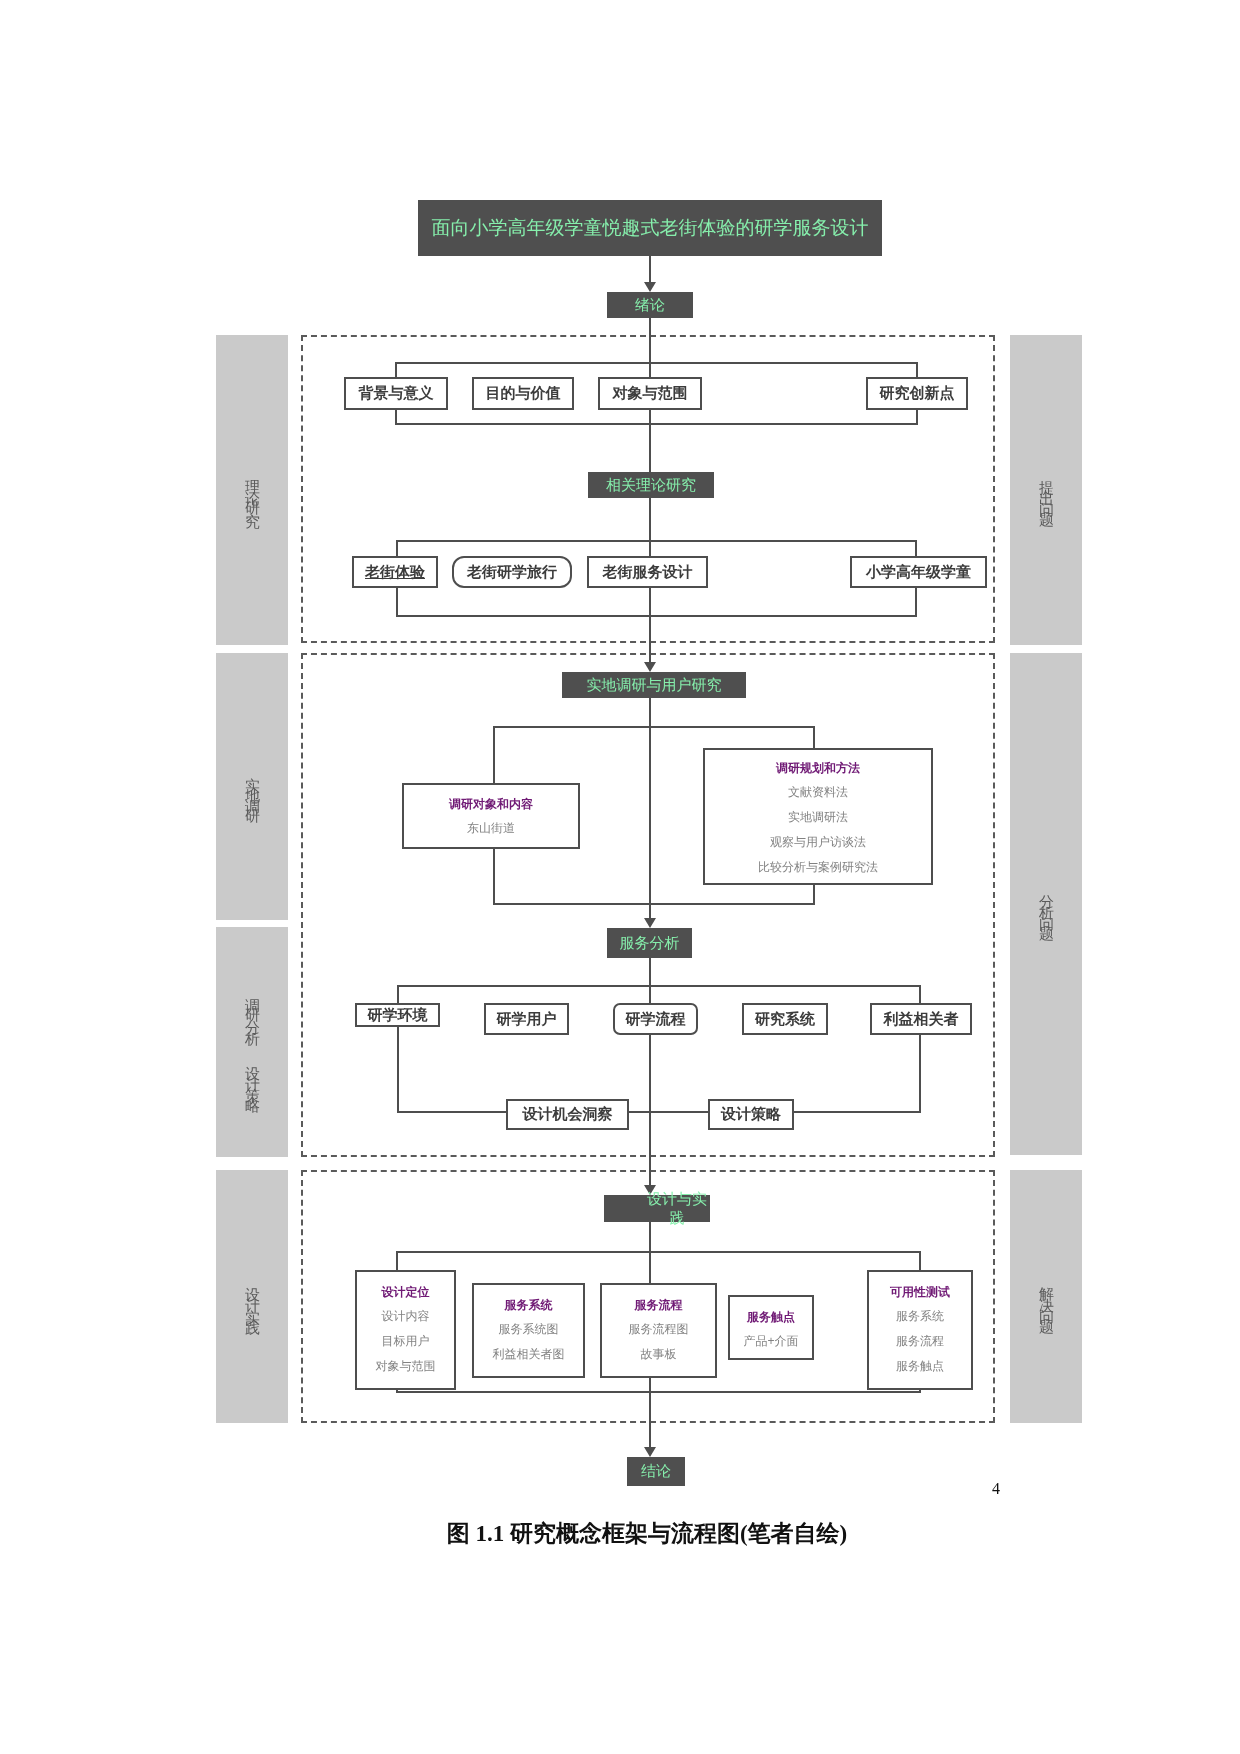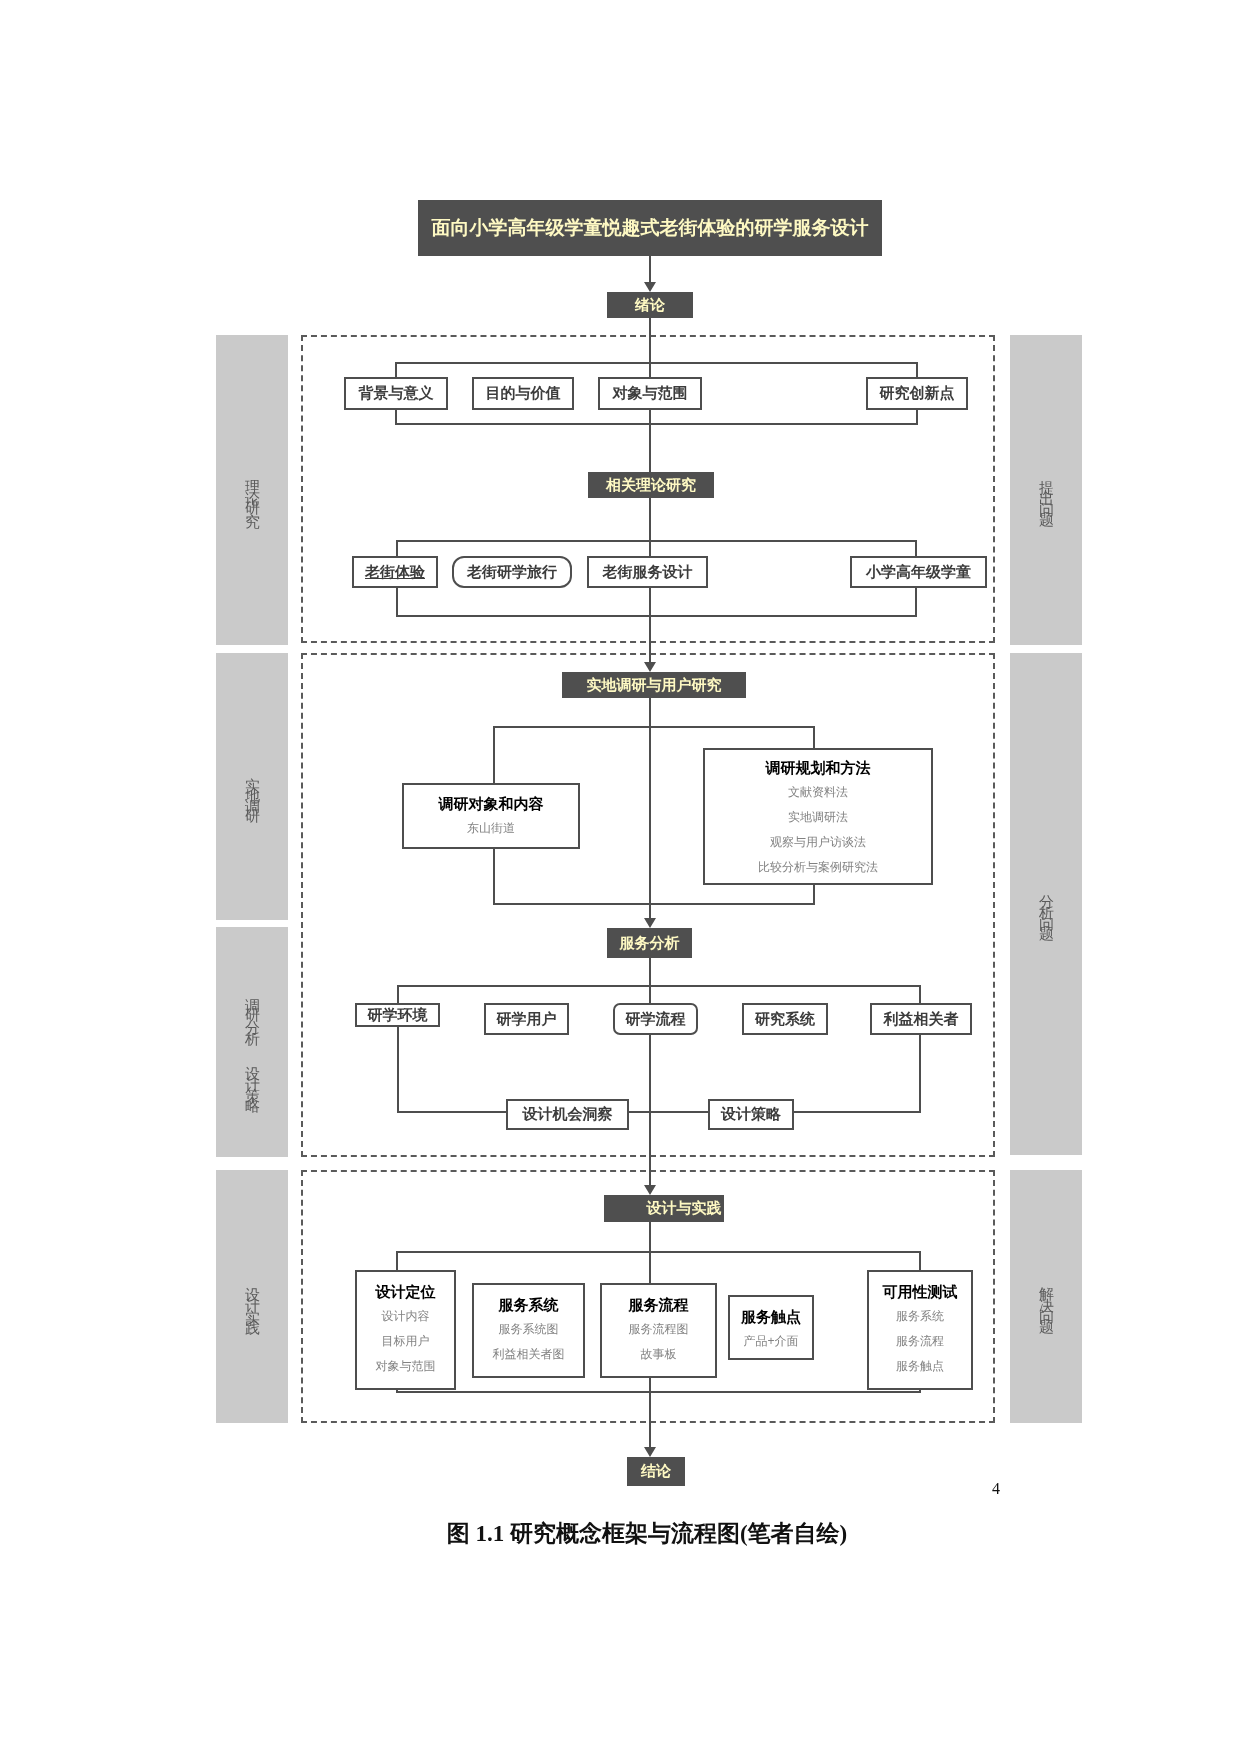"面向小学高年级学童悦趣式老街体验的研学服务设计" .dark { color: #fef9c3 -> #86efac; font-weight: bold -> normal }
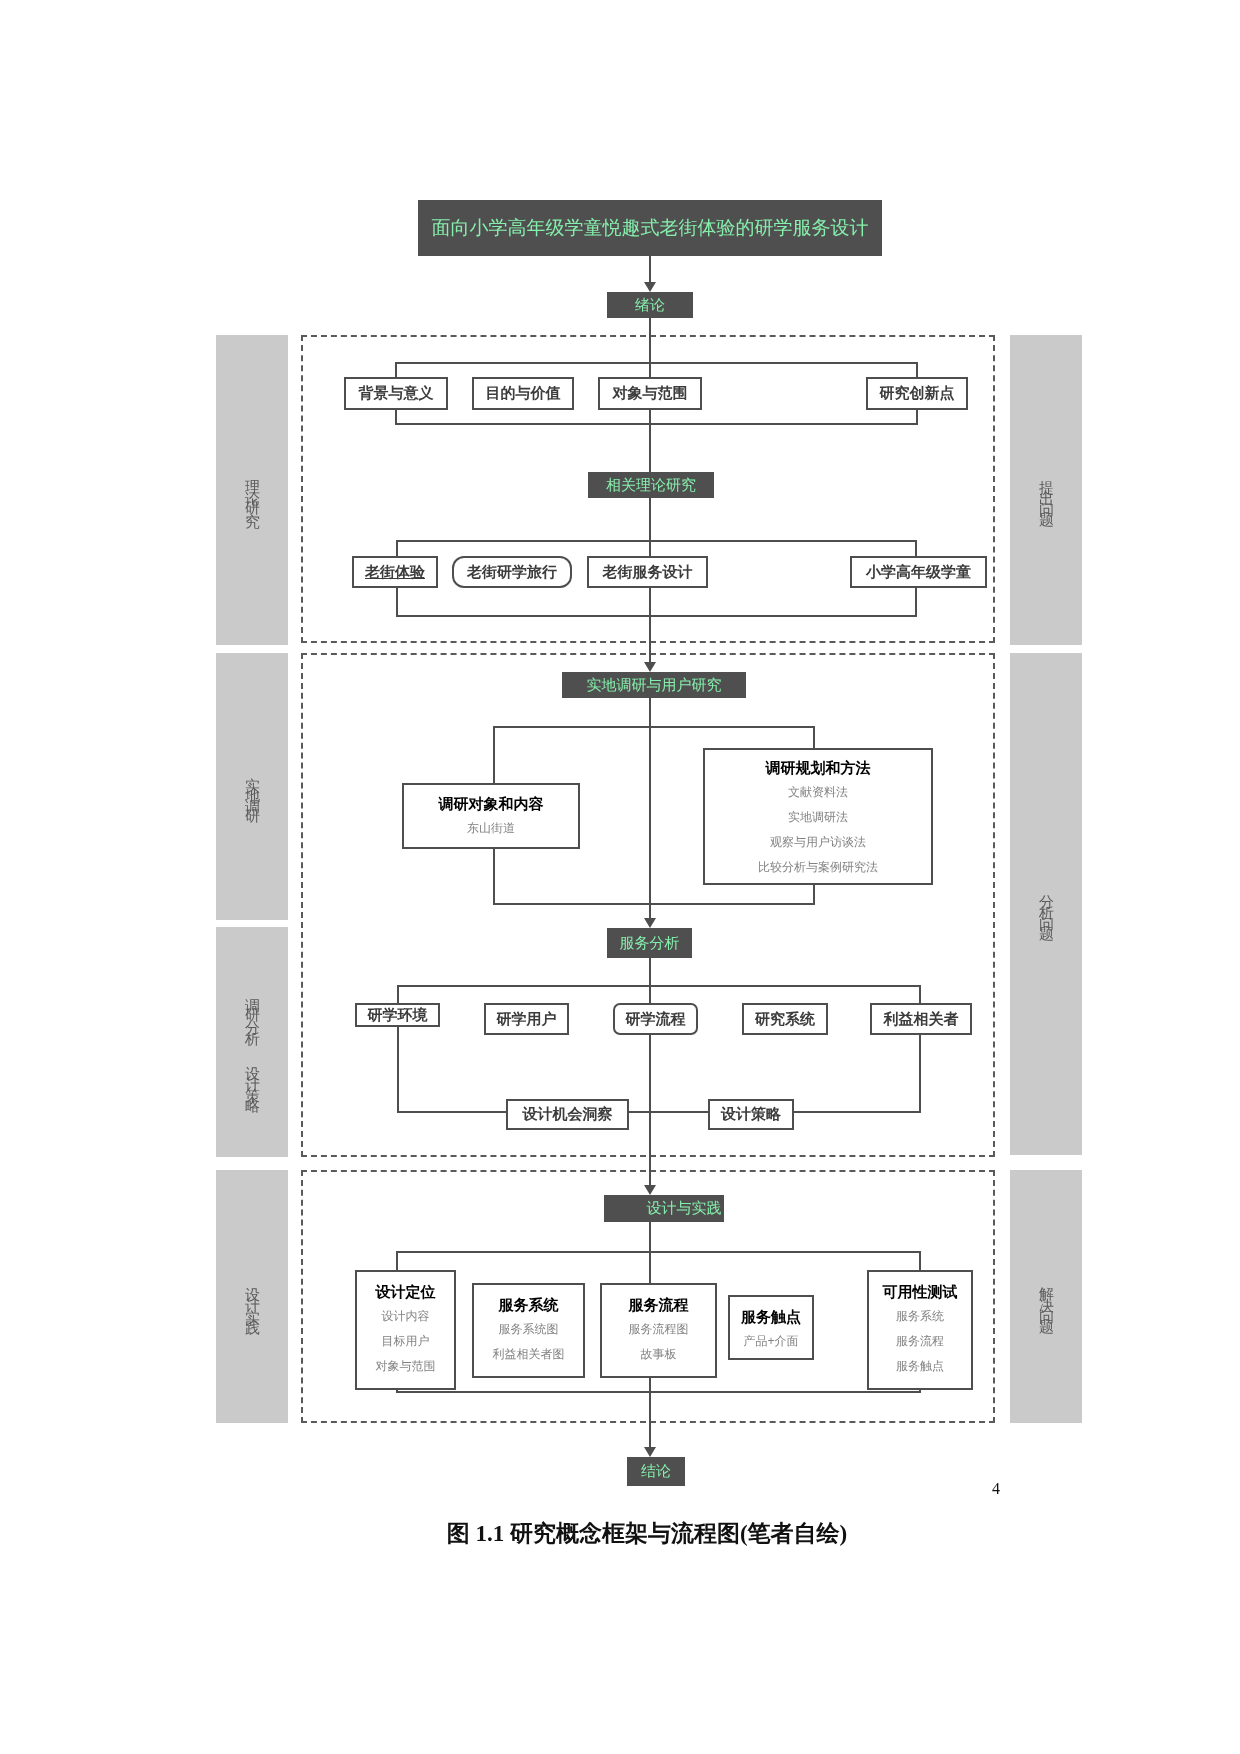"调研规划和方法" .bt { color: #000000 -> #701a75; font-size: 15px -> 12px }
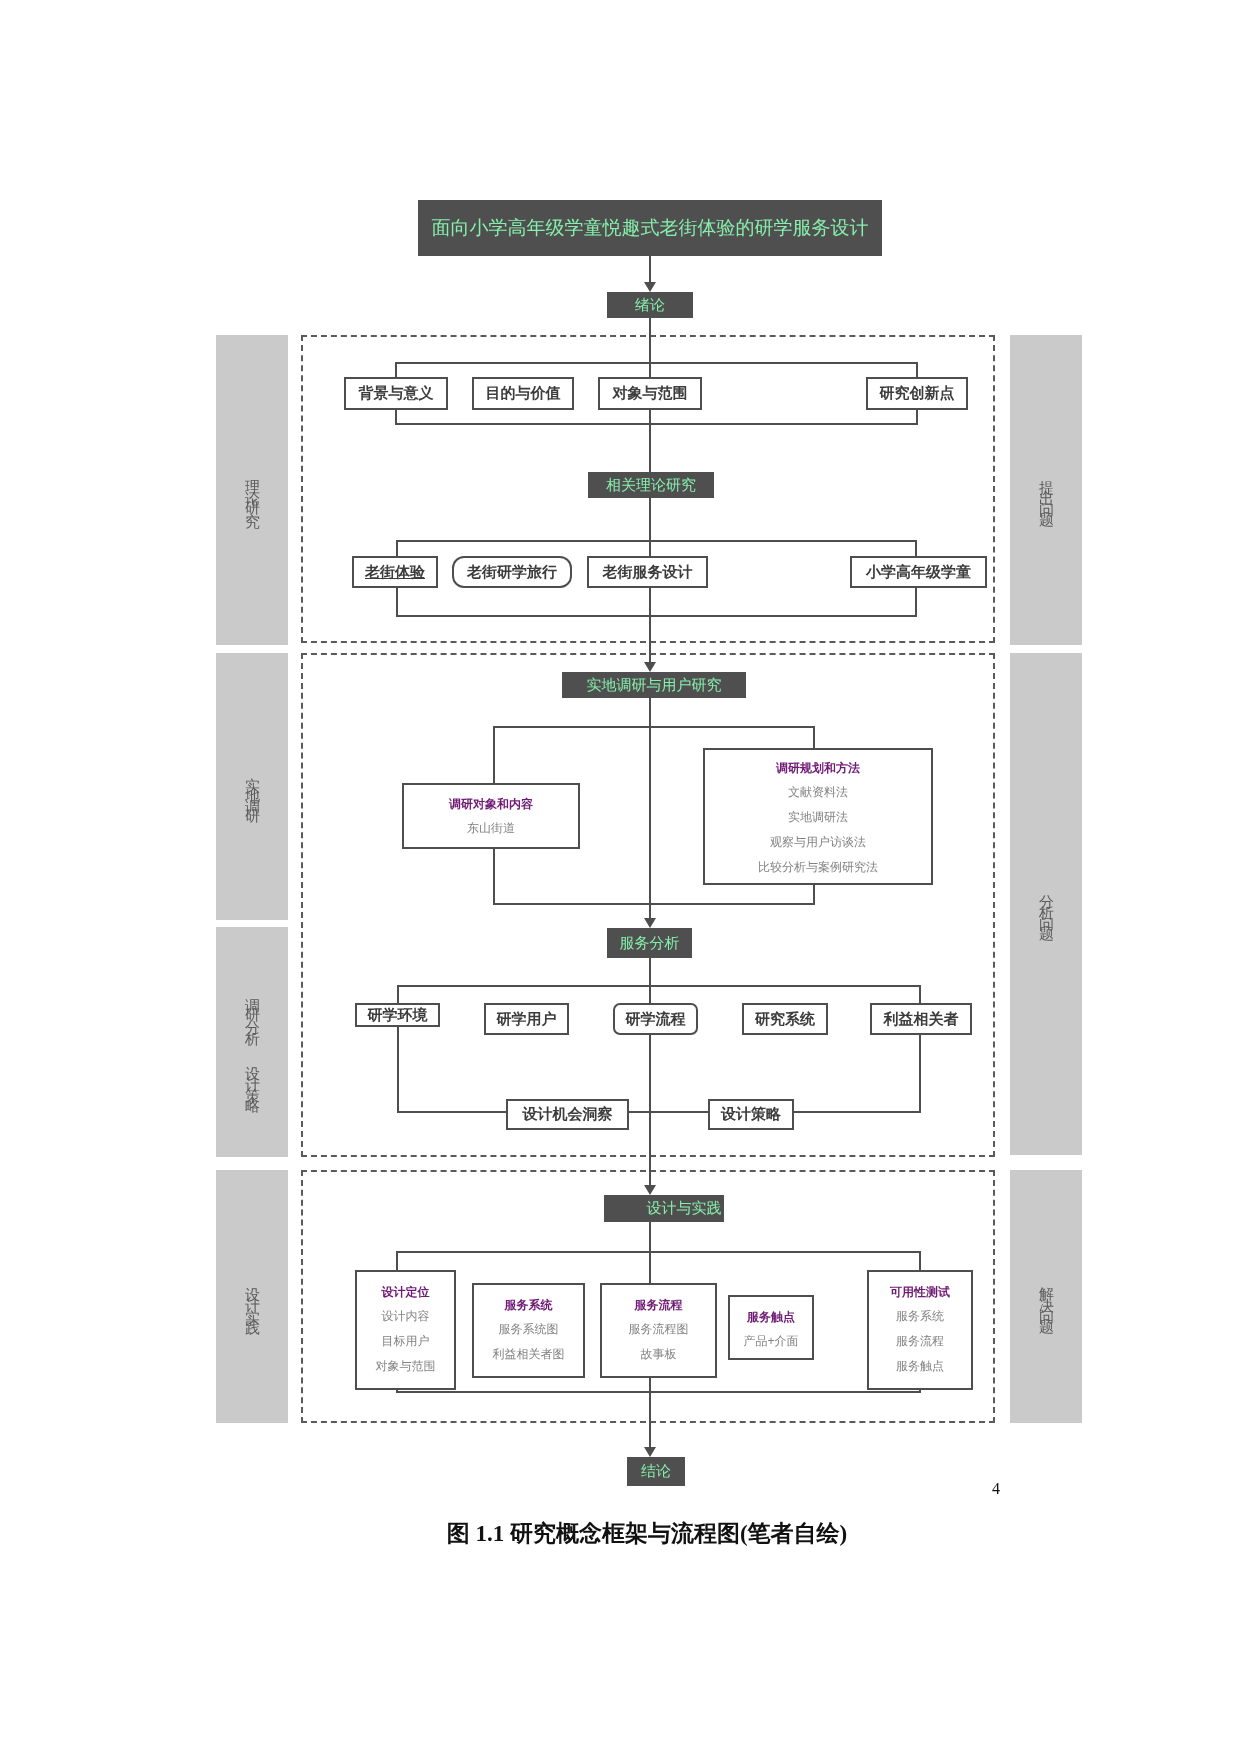"设计与实践" div.dark { width: 120px -> 106px }
